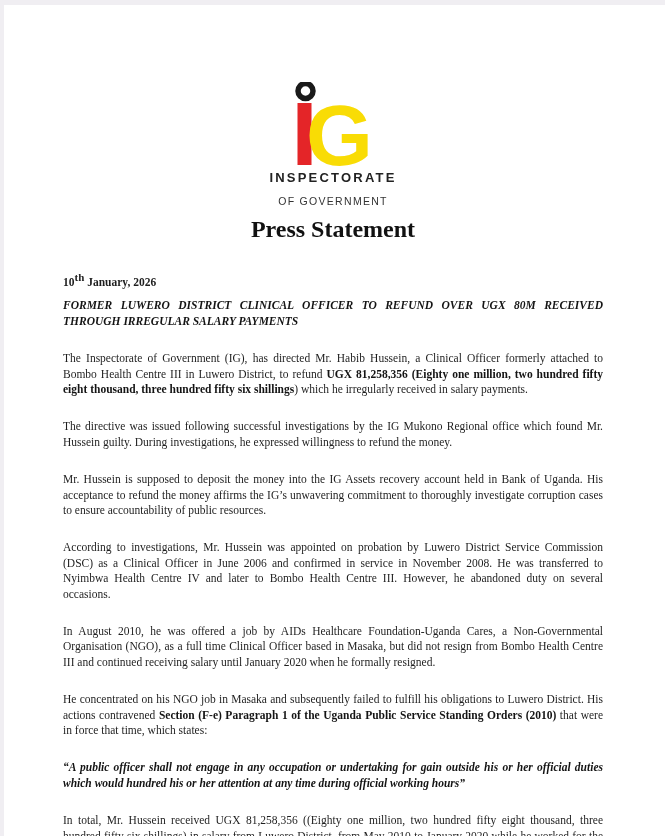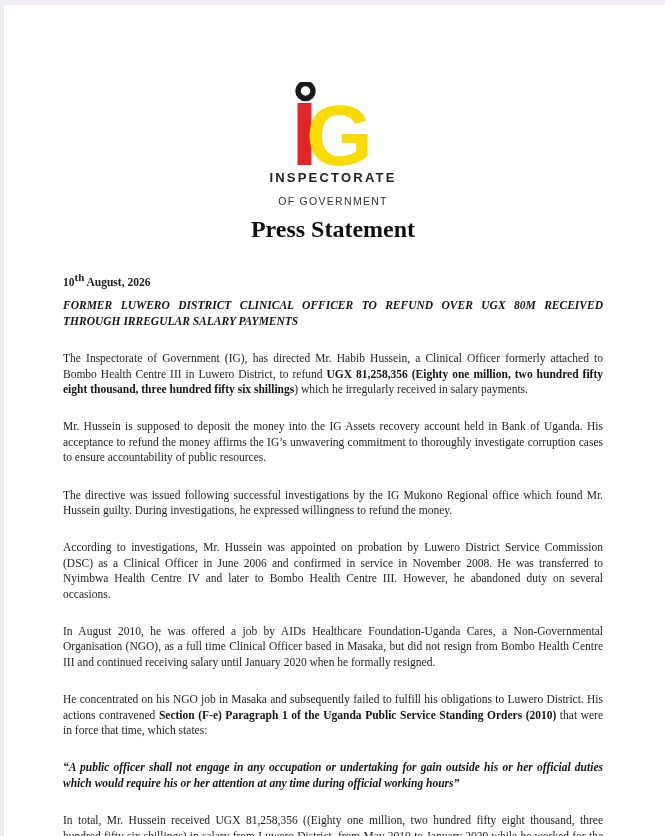"August, 2026" span { text: August -> January }
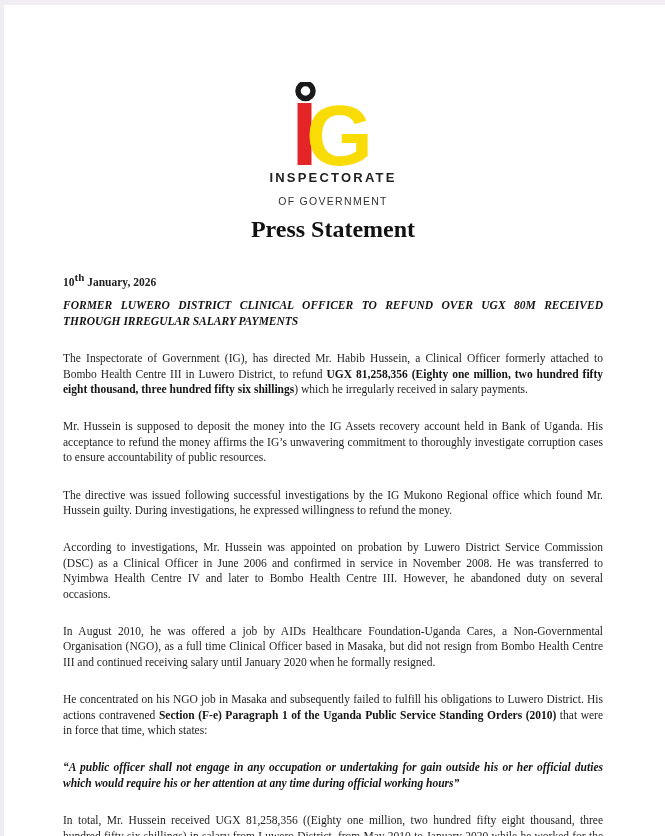"Mr. Hussein is supposed to" p.para { order: before "The directive was issued following" -> after "The directive was issued following" }
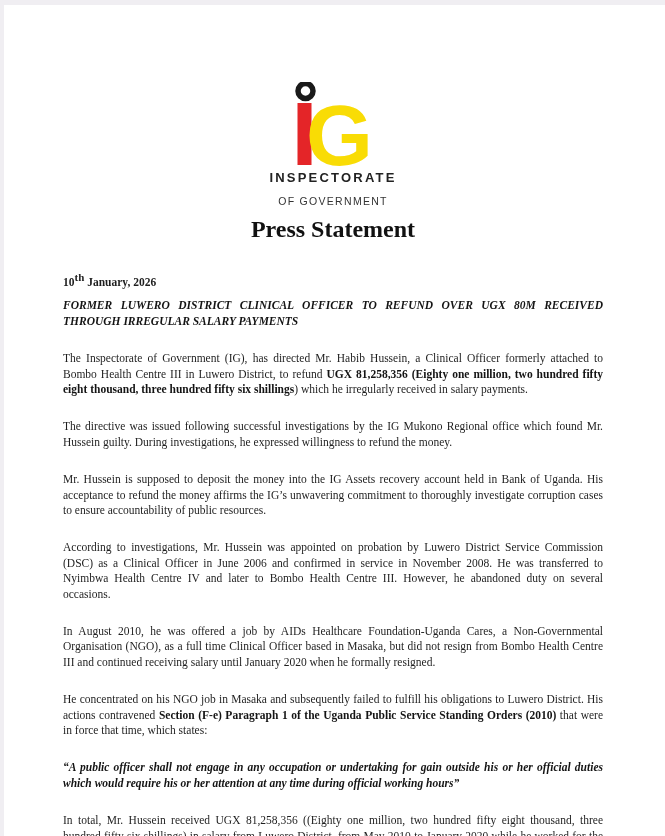"“A public officer shall not" p.para { text: require -> hundred }
